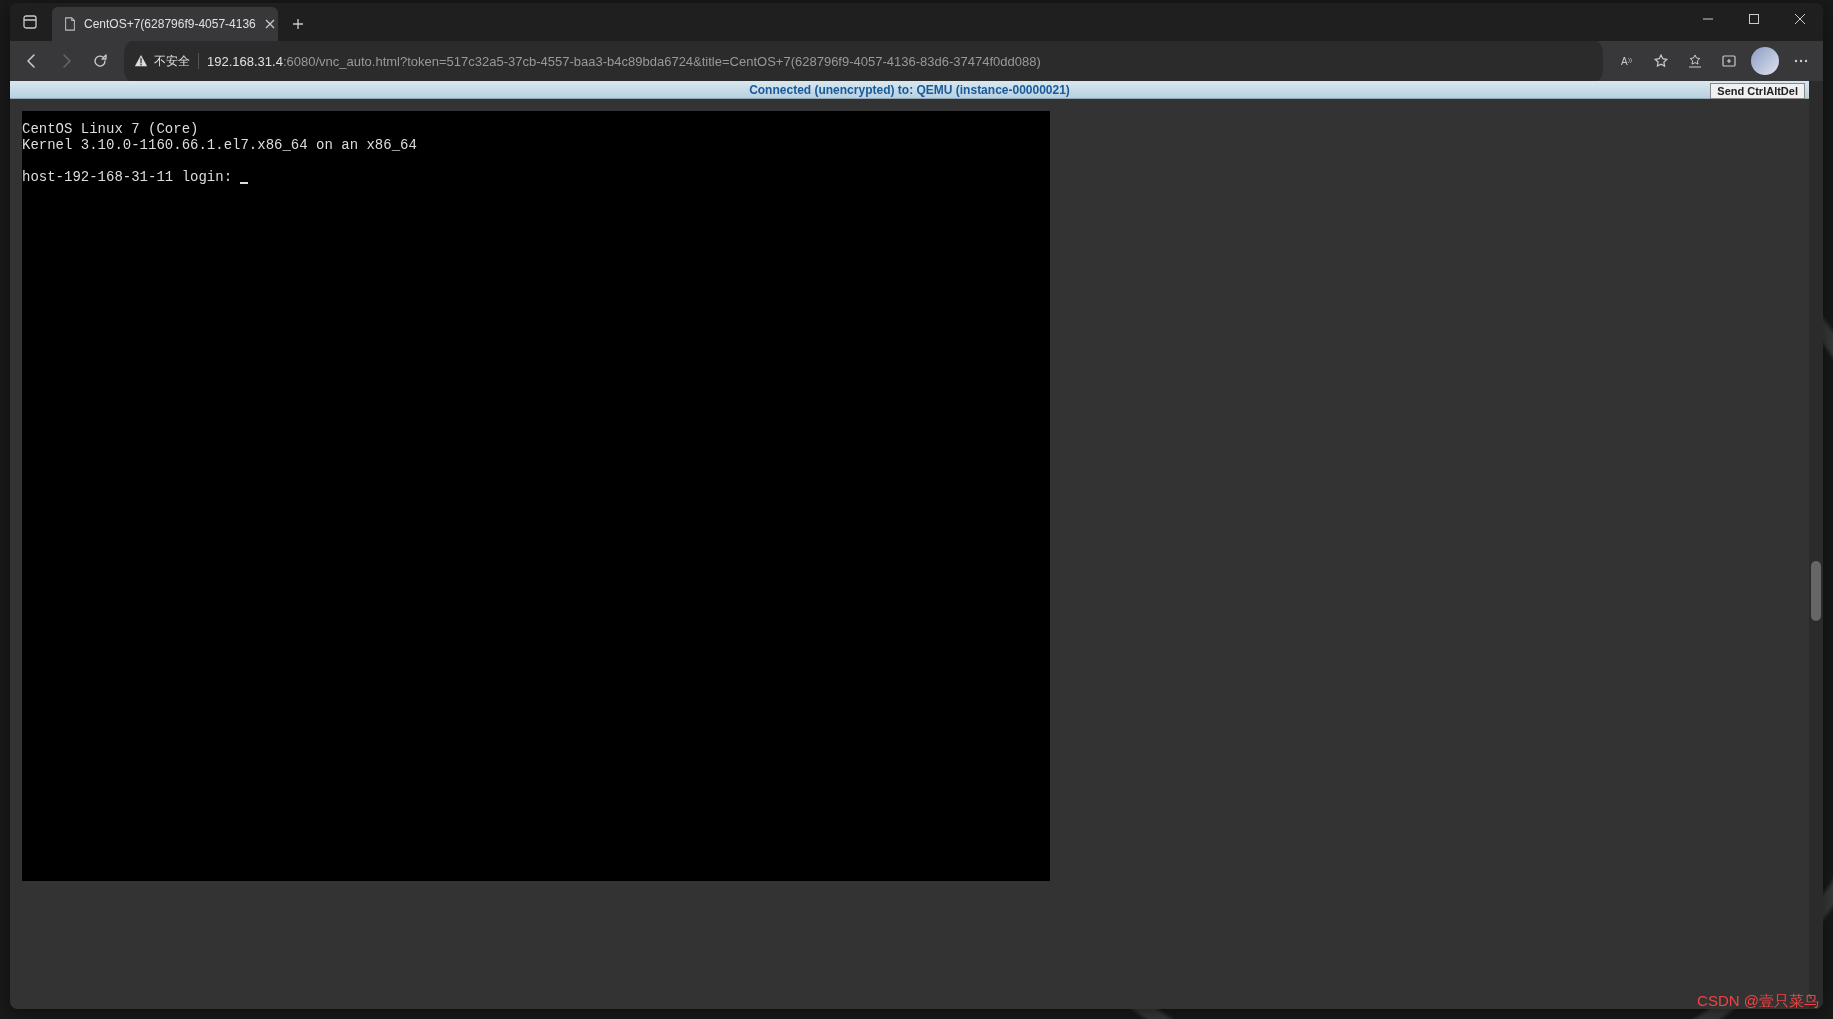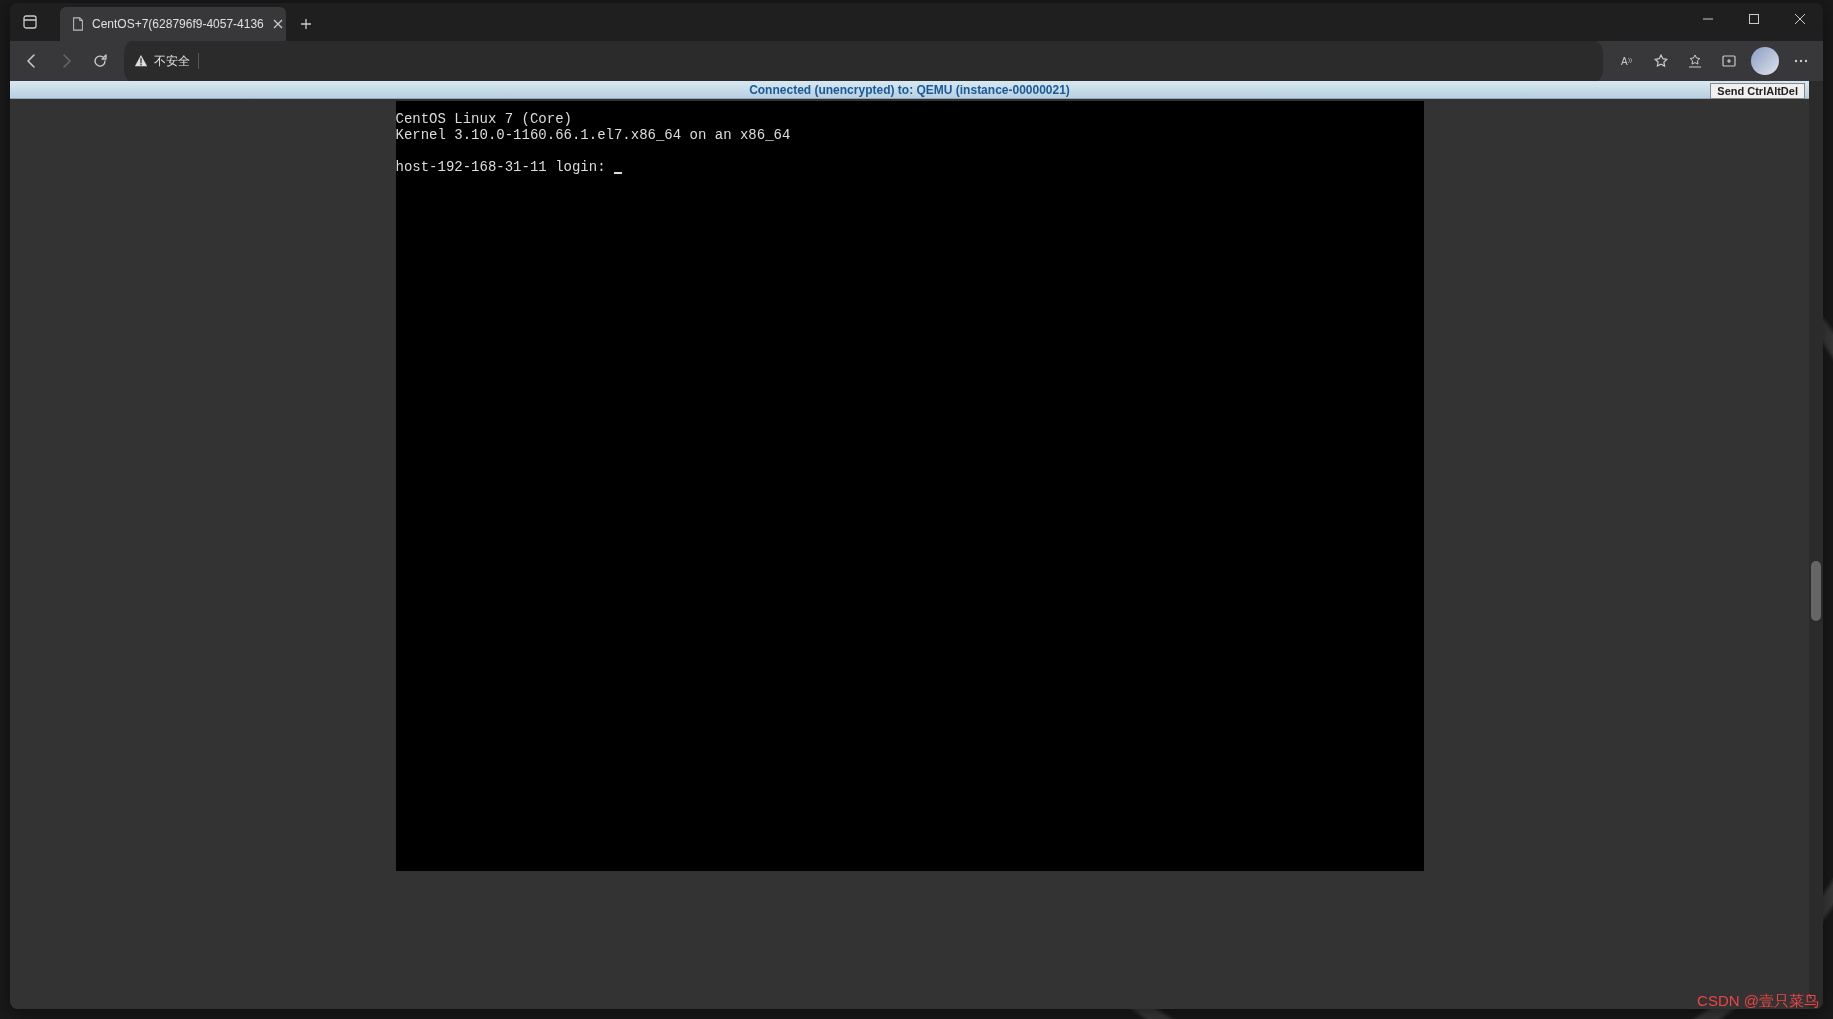"CentOS+7(628796f9-4057-4136" .tab { margin-left: 10px -> 2px }
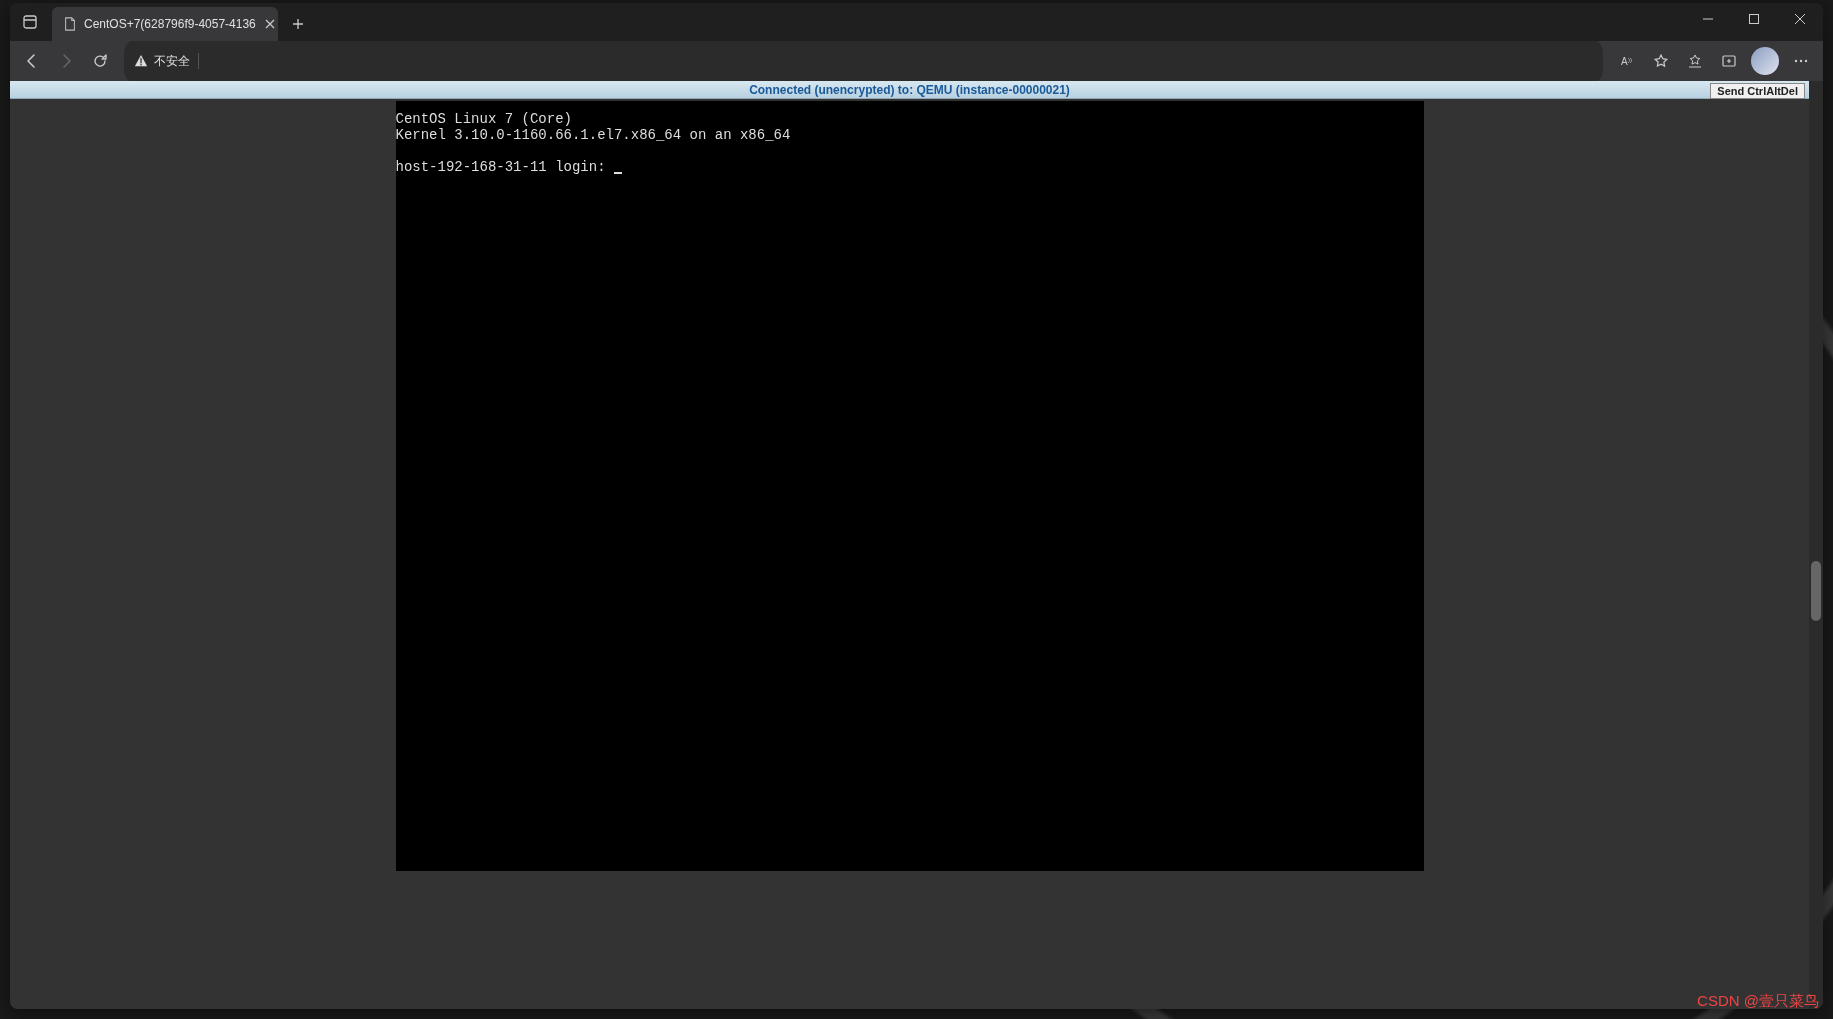"192.168.31.4:6080/vnc_auto.html?token=51" div.url-text { html: none -> <div> <span>192.168.31.4</span><span>:6080/vnc_auto.html?token=517c32a5-37cb-4557-baa3-b4c89bda6724&amp;title=CentOS+7(628796f9-4057-4136-83d6-37474f0dd088)</span> </div> }
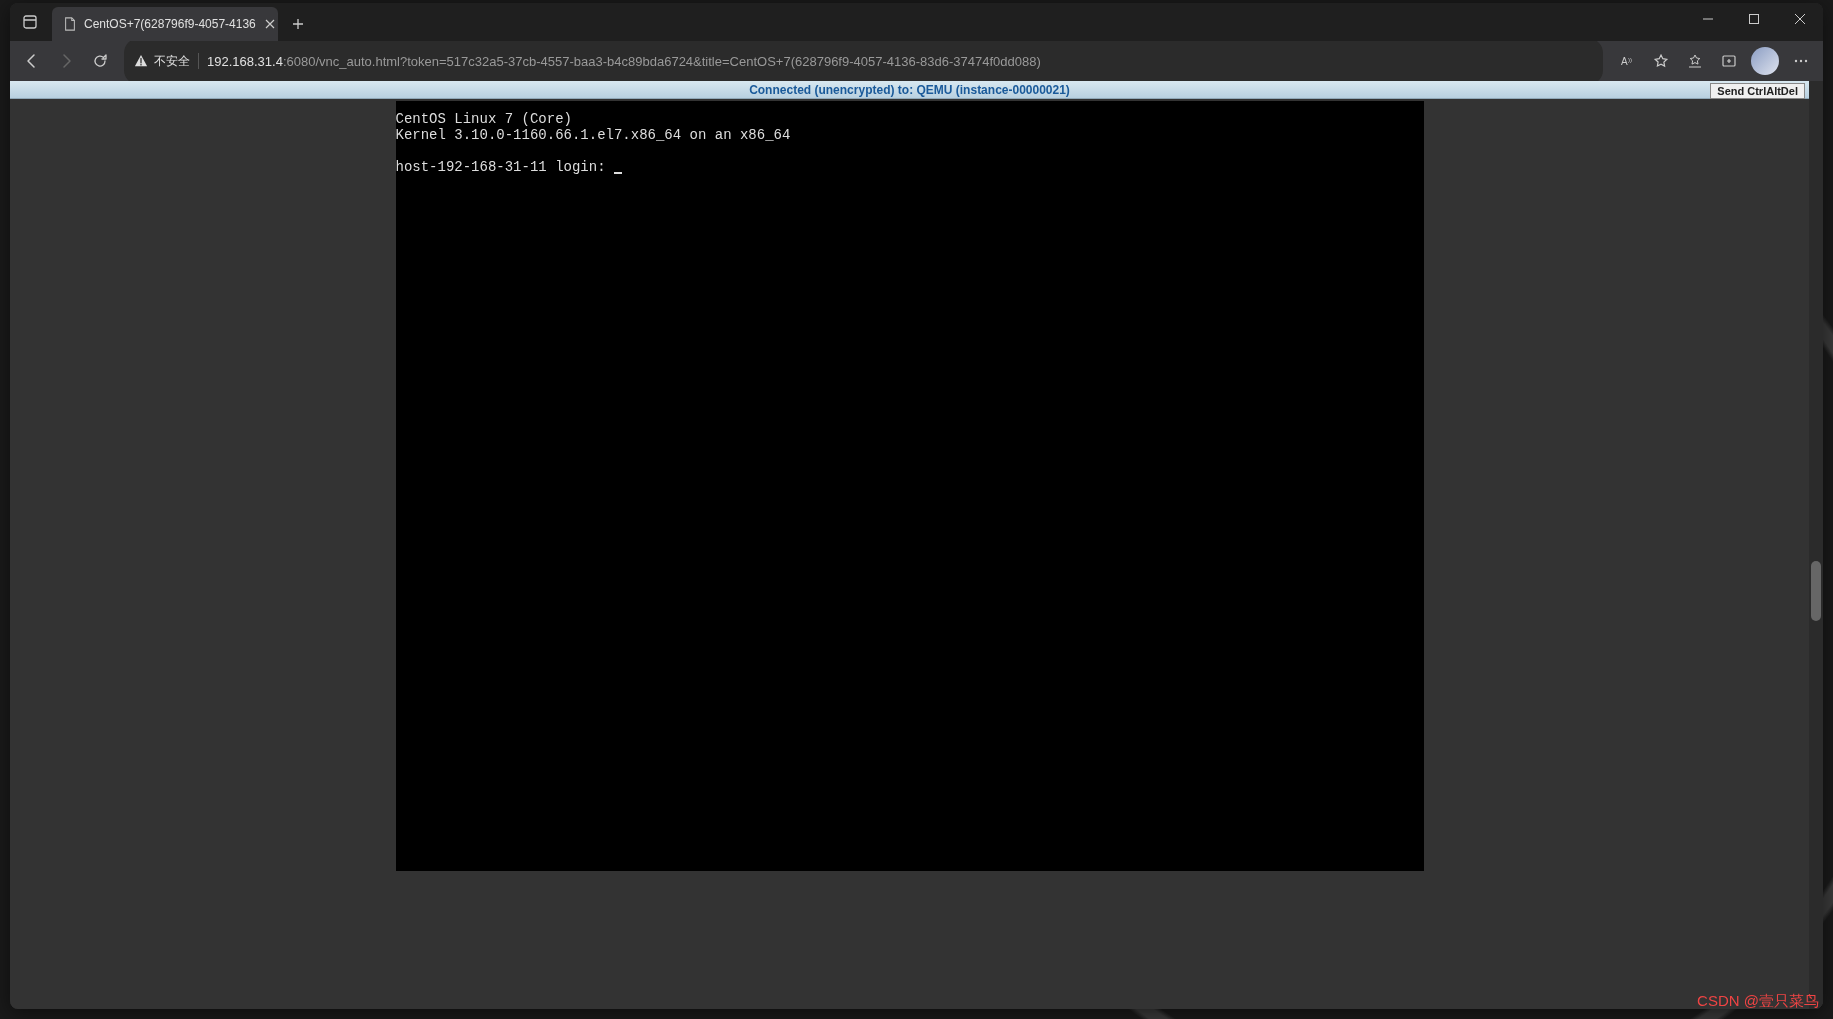"CentOS Linux 7 (Core) Kernel" .vnc-console-wrapper { justify-content: center -> none; padding: 2px -> 12px }
